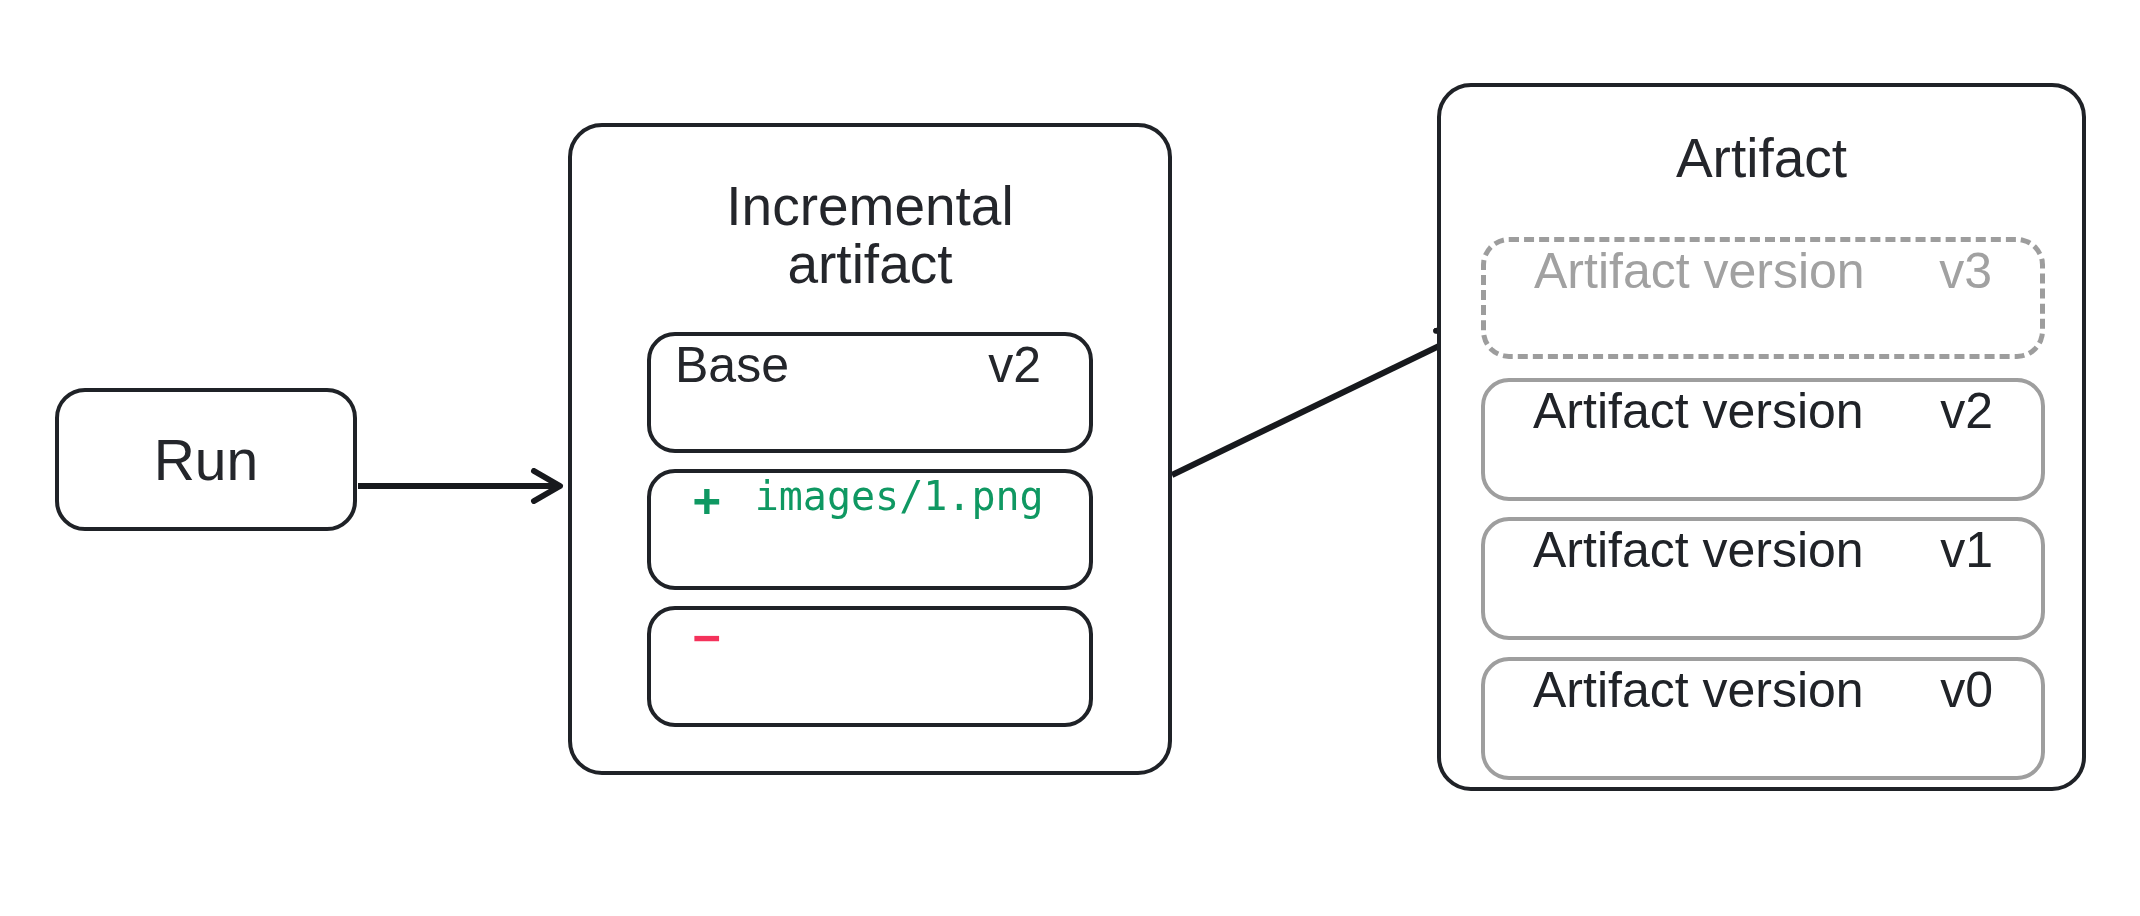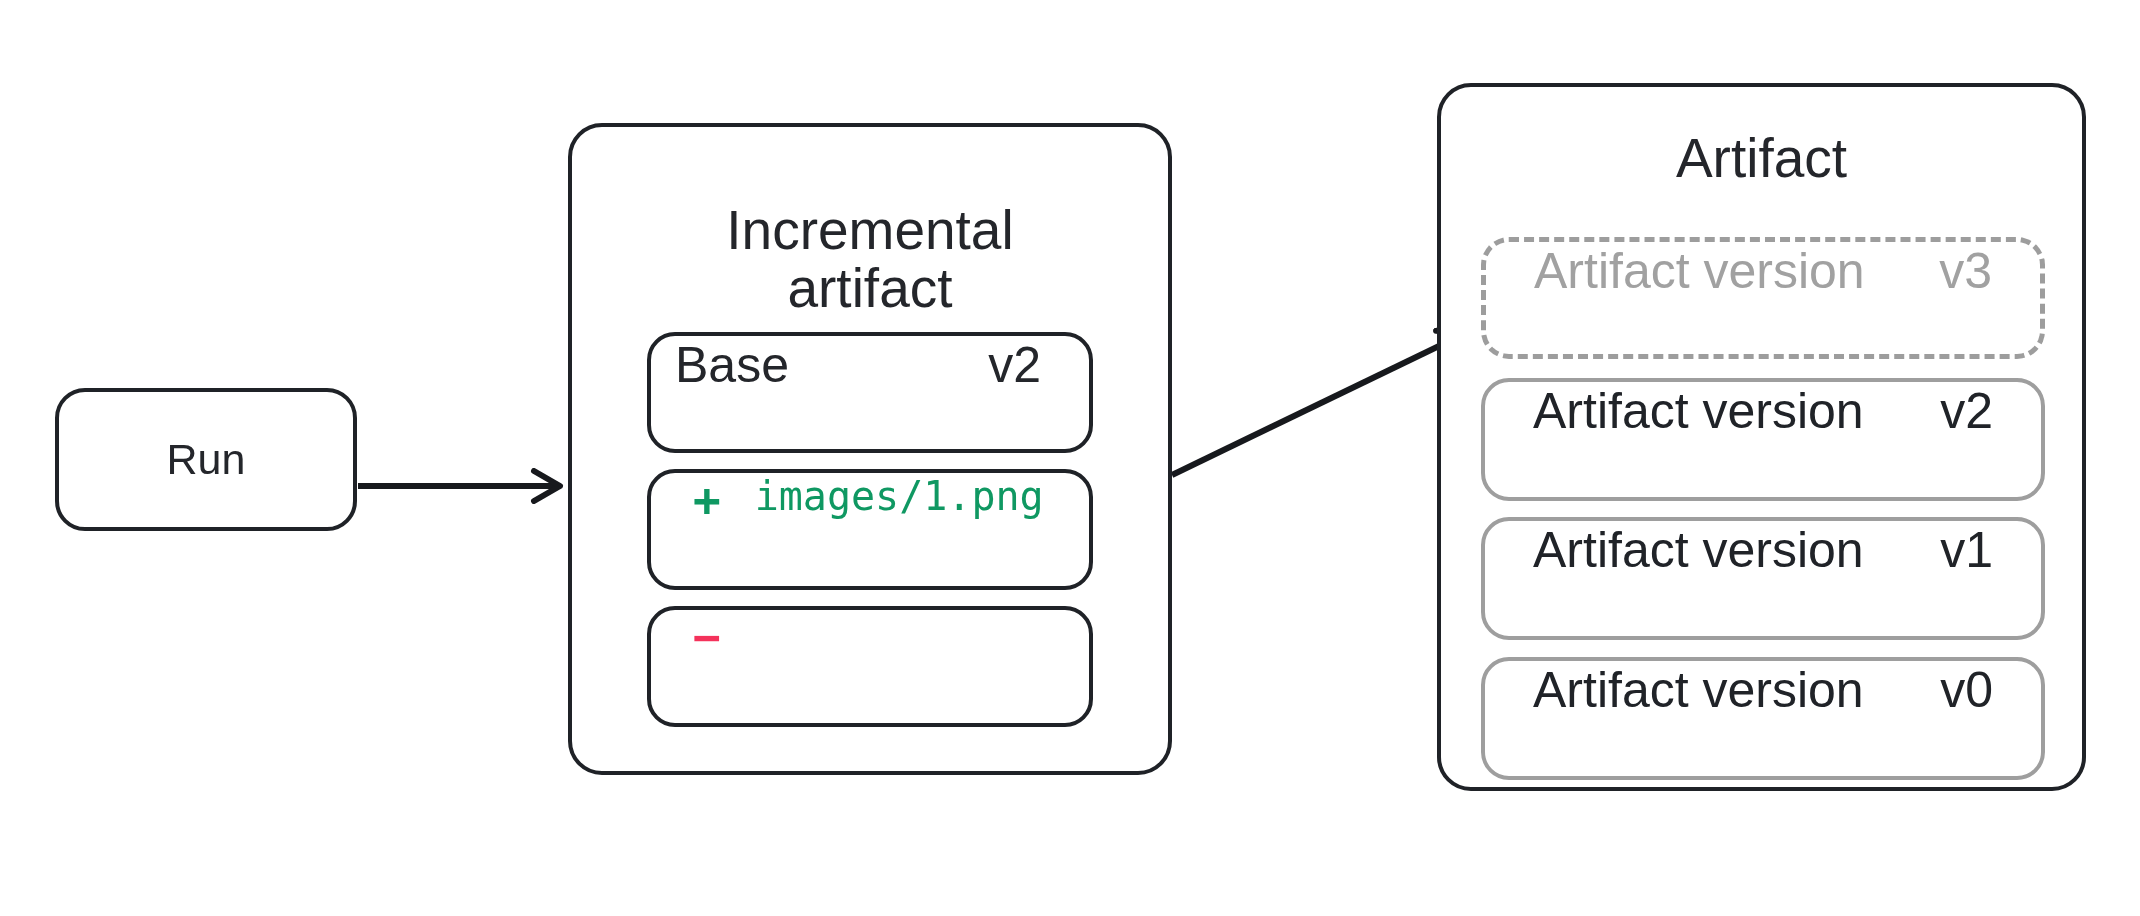"Incremental artifact" .node-incremental .node-title { margin-top: 24px -> none }
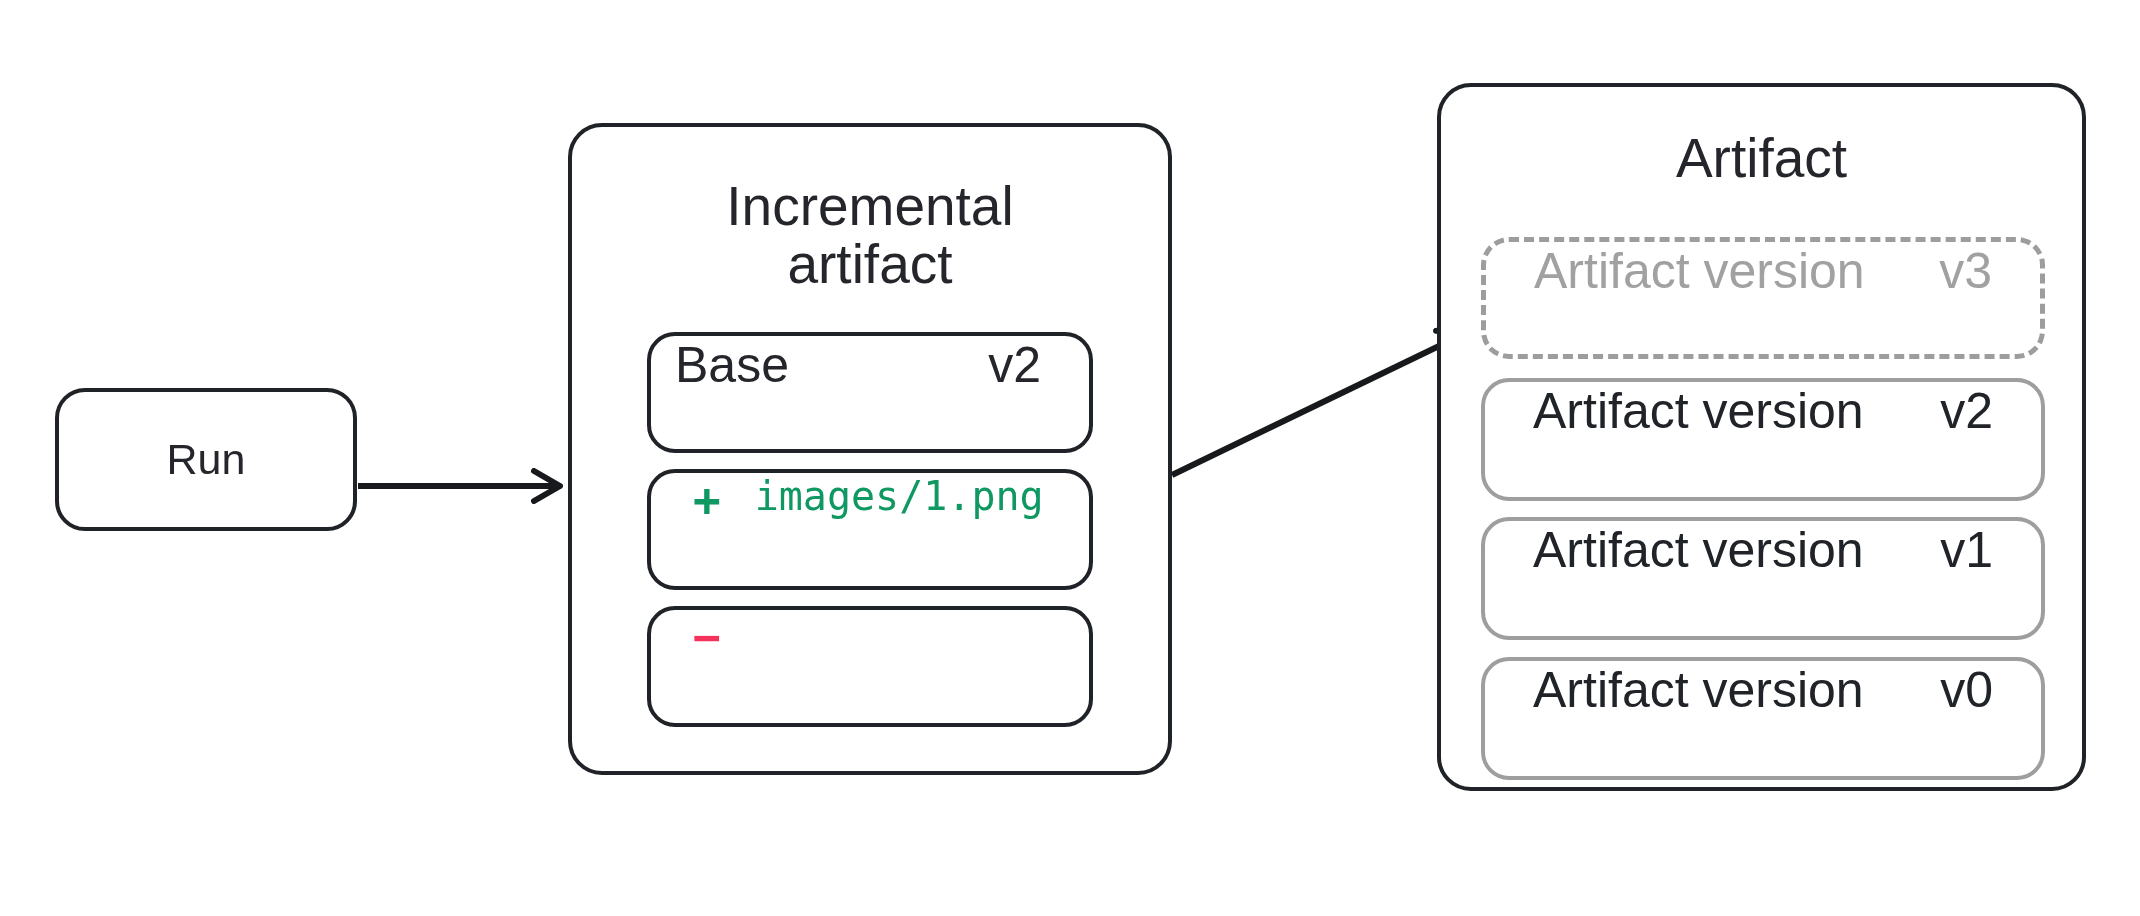"Run" .node-run { font-size: 43px -> 57px }
